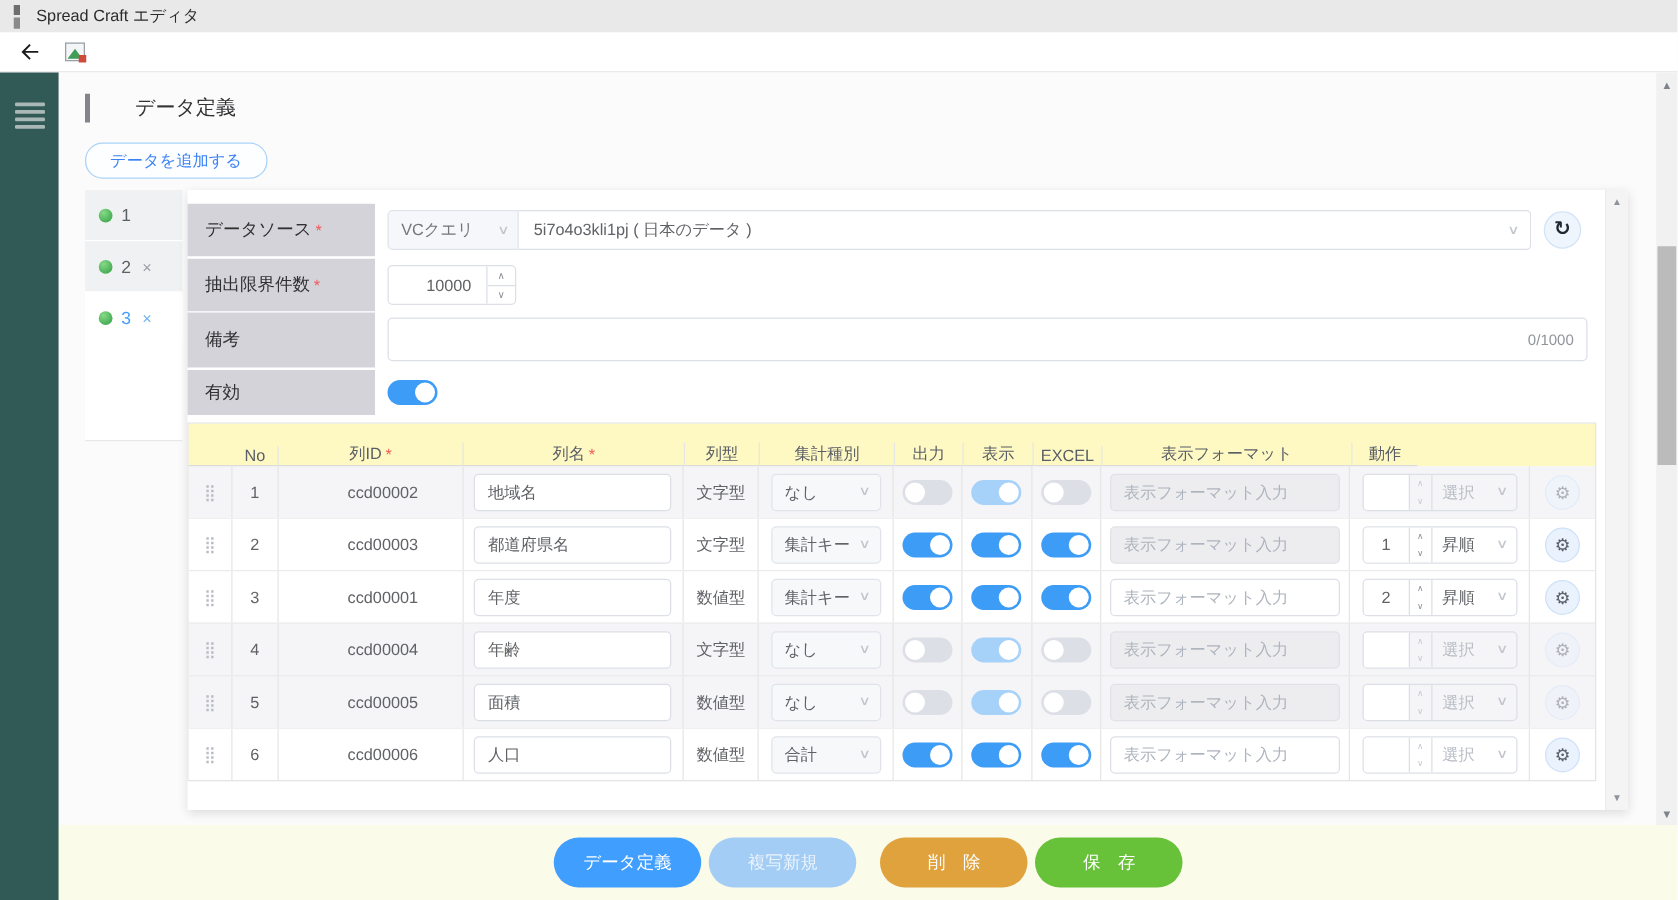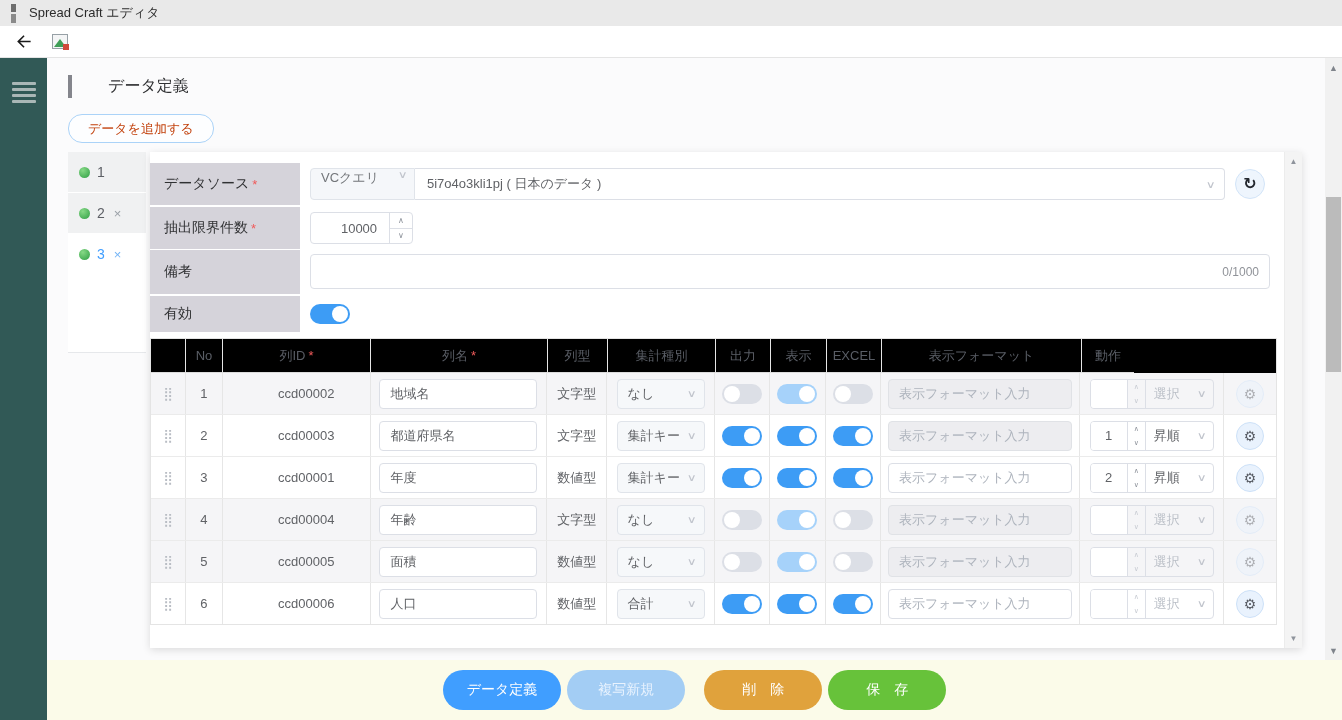"データを追加する" .add-btn { color: #c2410c -> #3b82f6 }
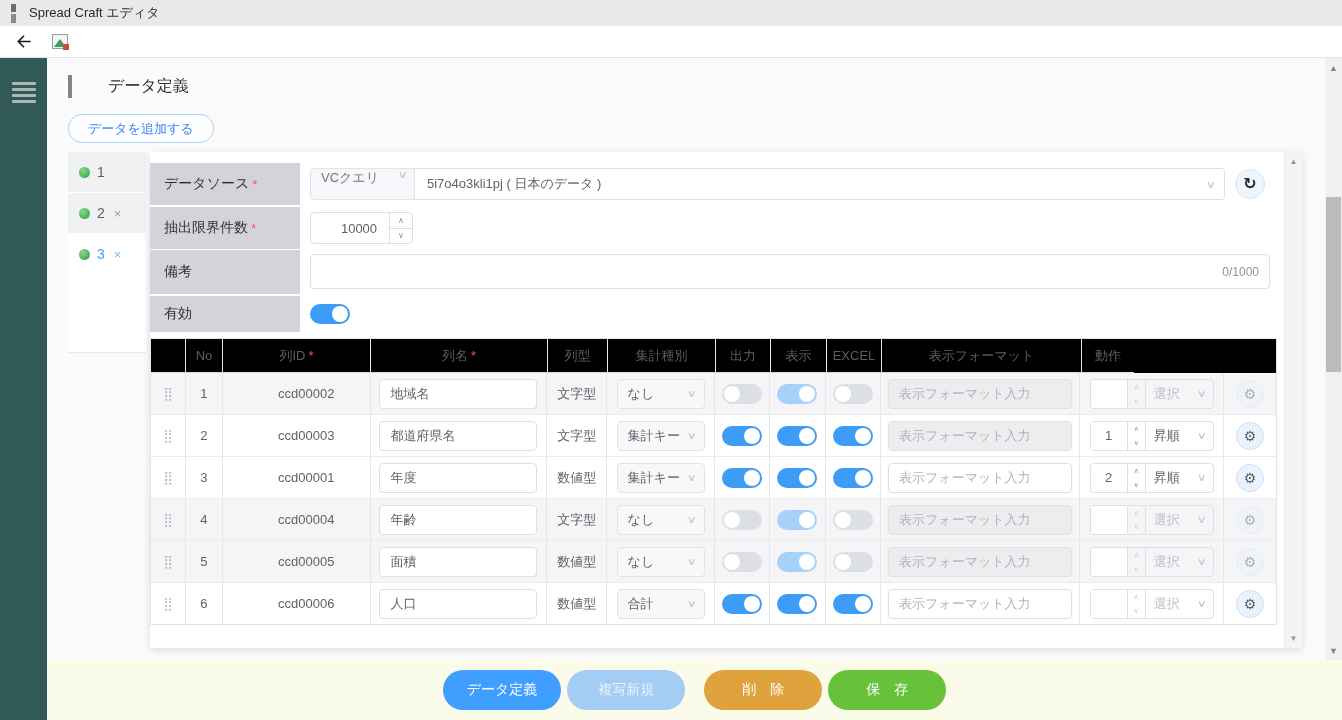"VCクエリ" .ds-select { align-items: none -> center }
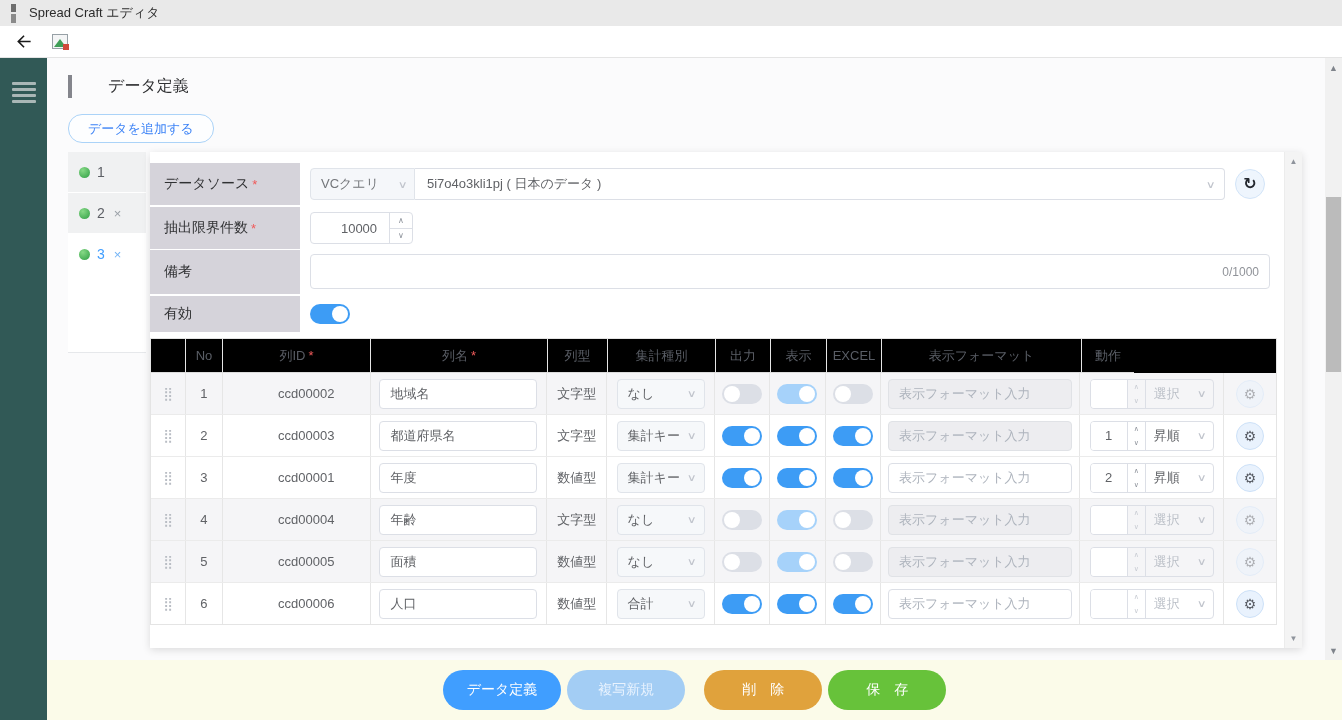"No" .thead { align-items: none -> flex-end; background: #000000 -> #fef9c3 }
